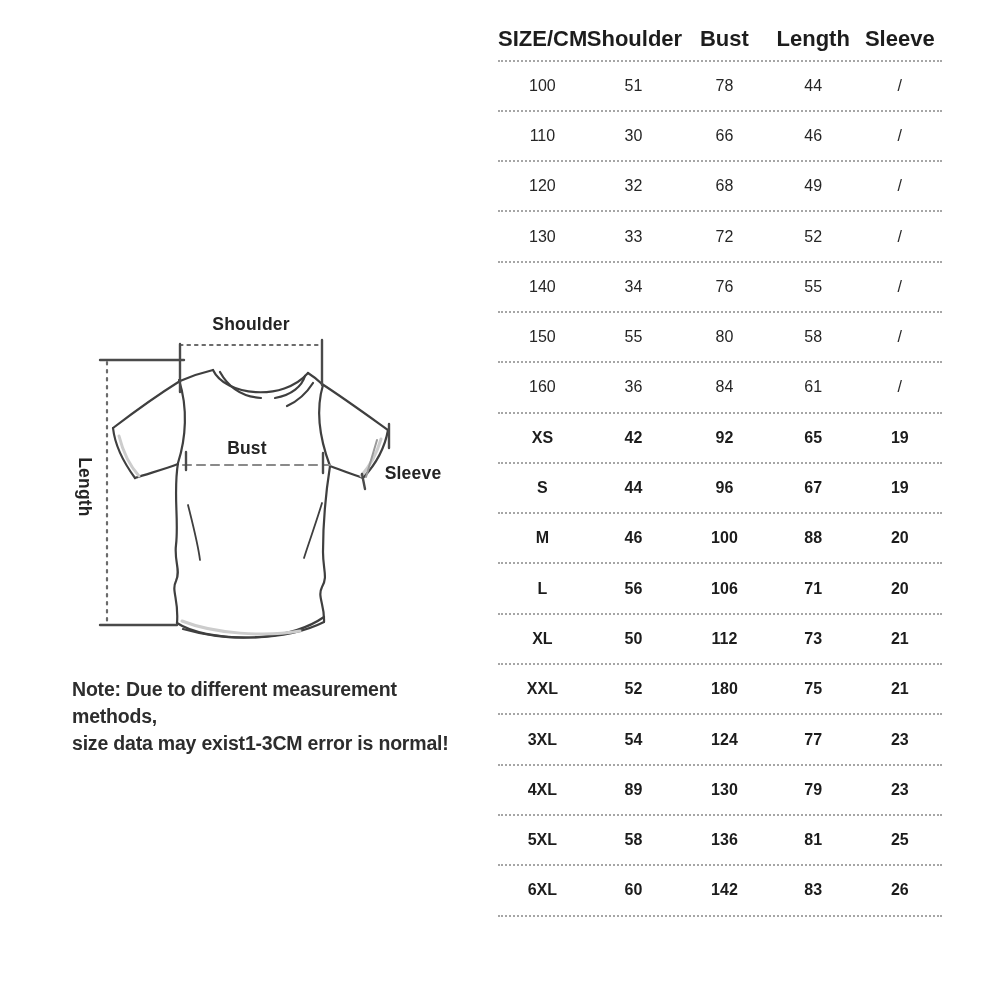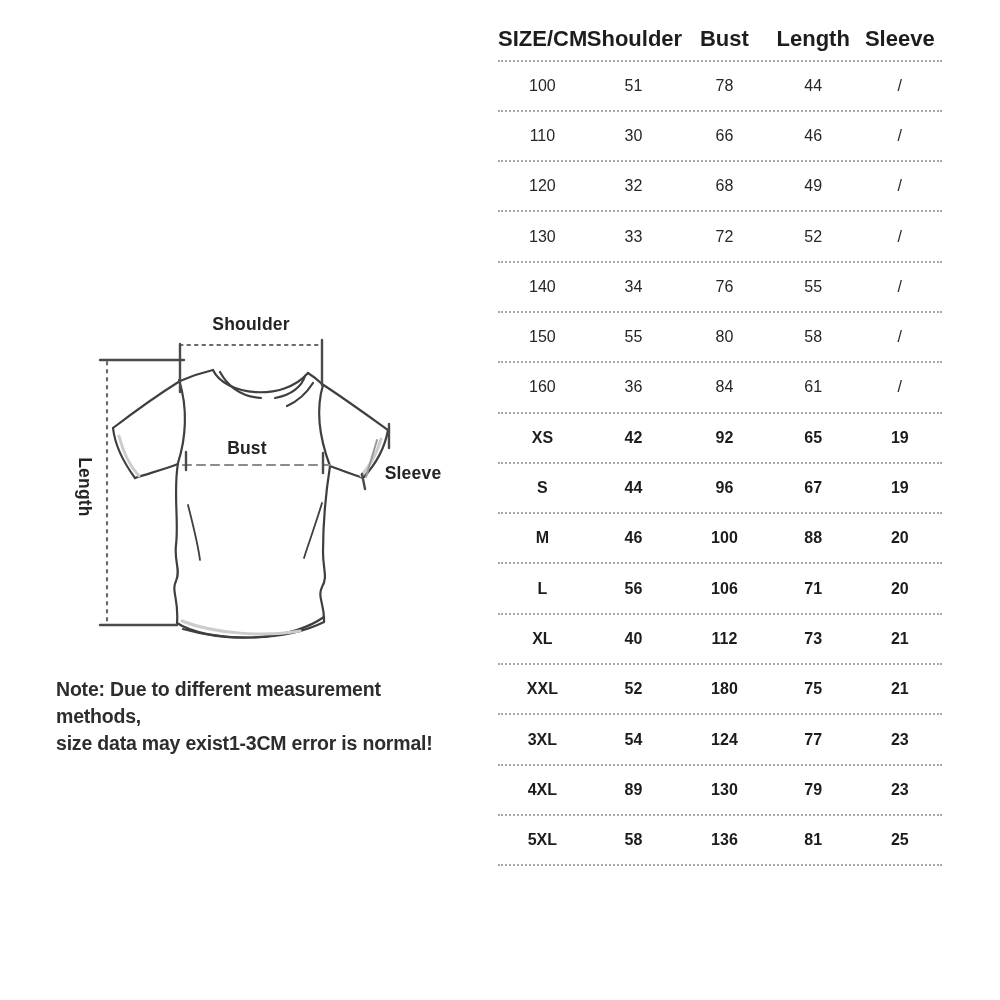"40" span.t-cell { text: 40 -> 50 }
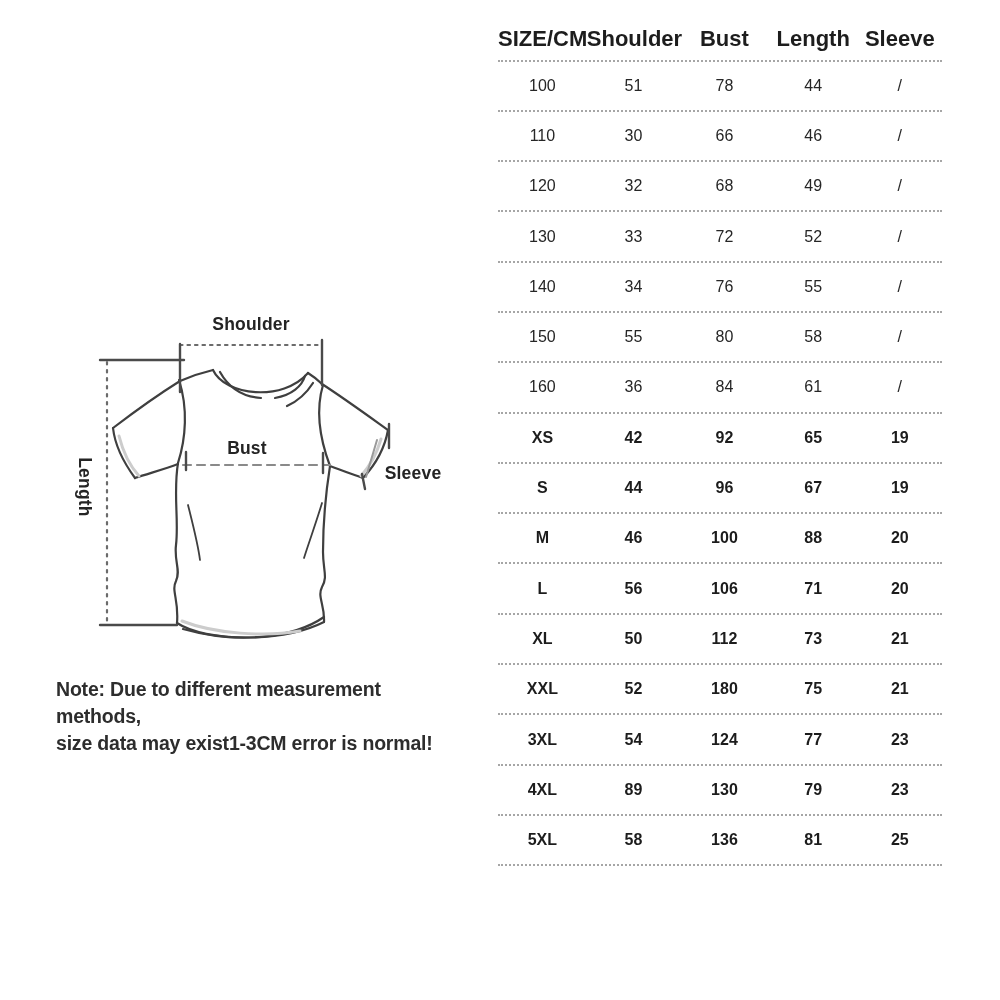"Note: Due to different measurement" .note { left: 56px -> 72px }
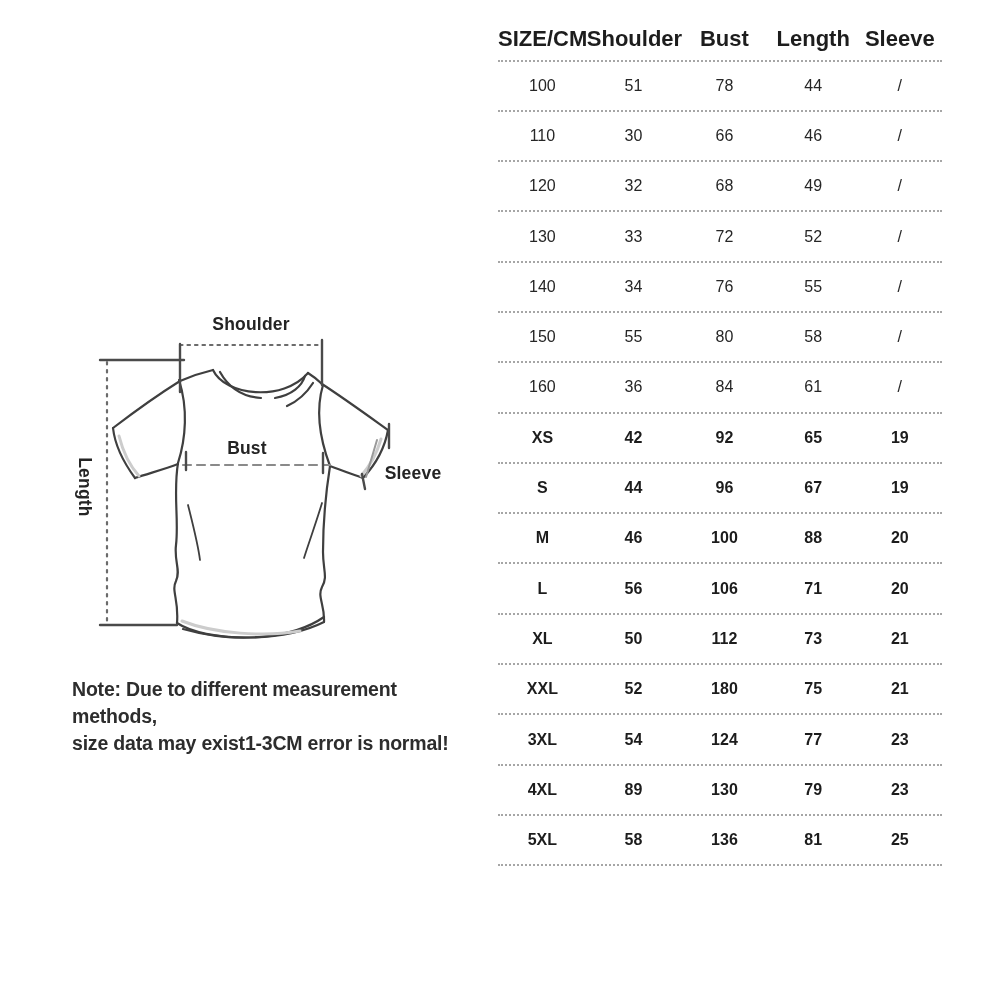"6XL" div.t-row { html: none -> <div> <span>6XL</span> <span>60</span> <span>142</span> <span>83</span> <span>26</span> </div> }
